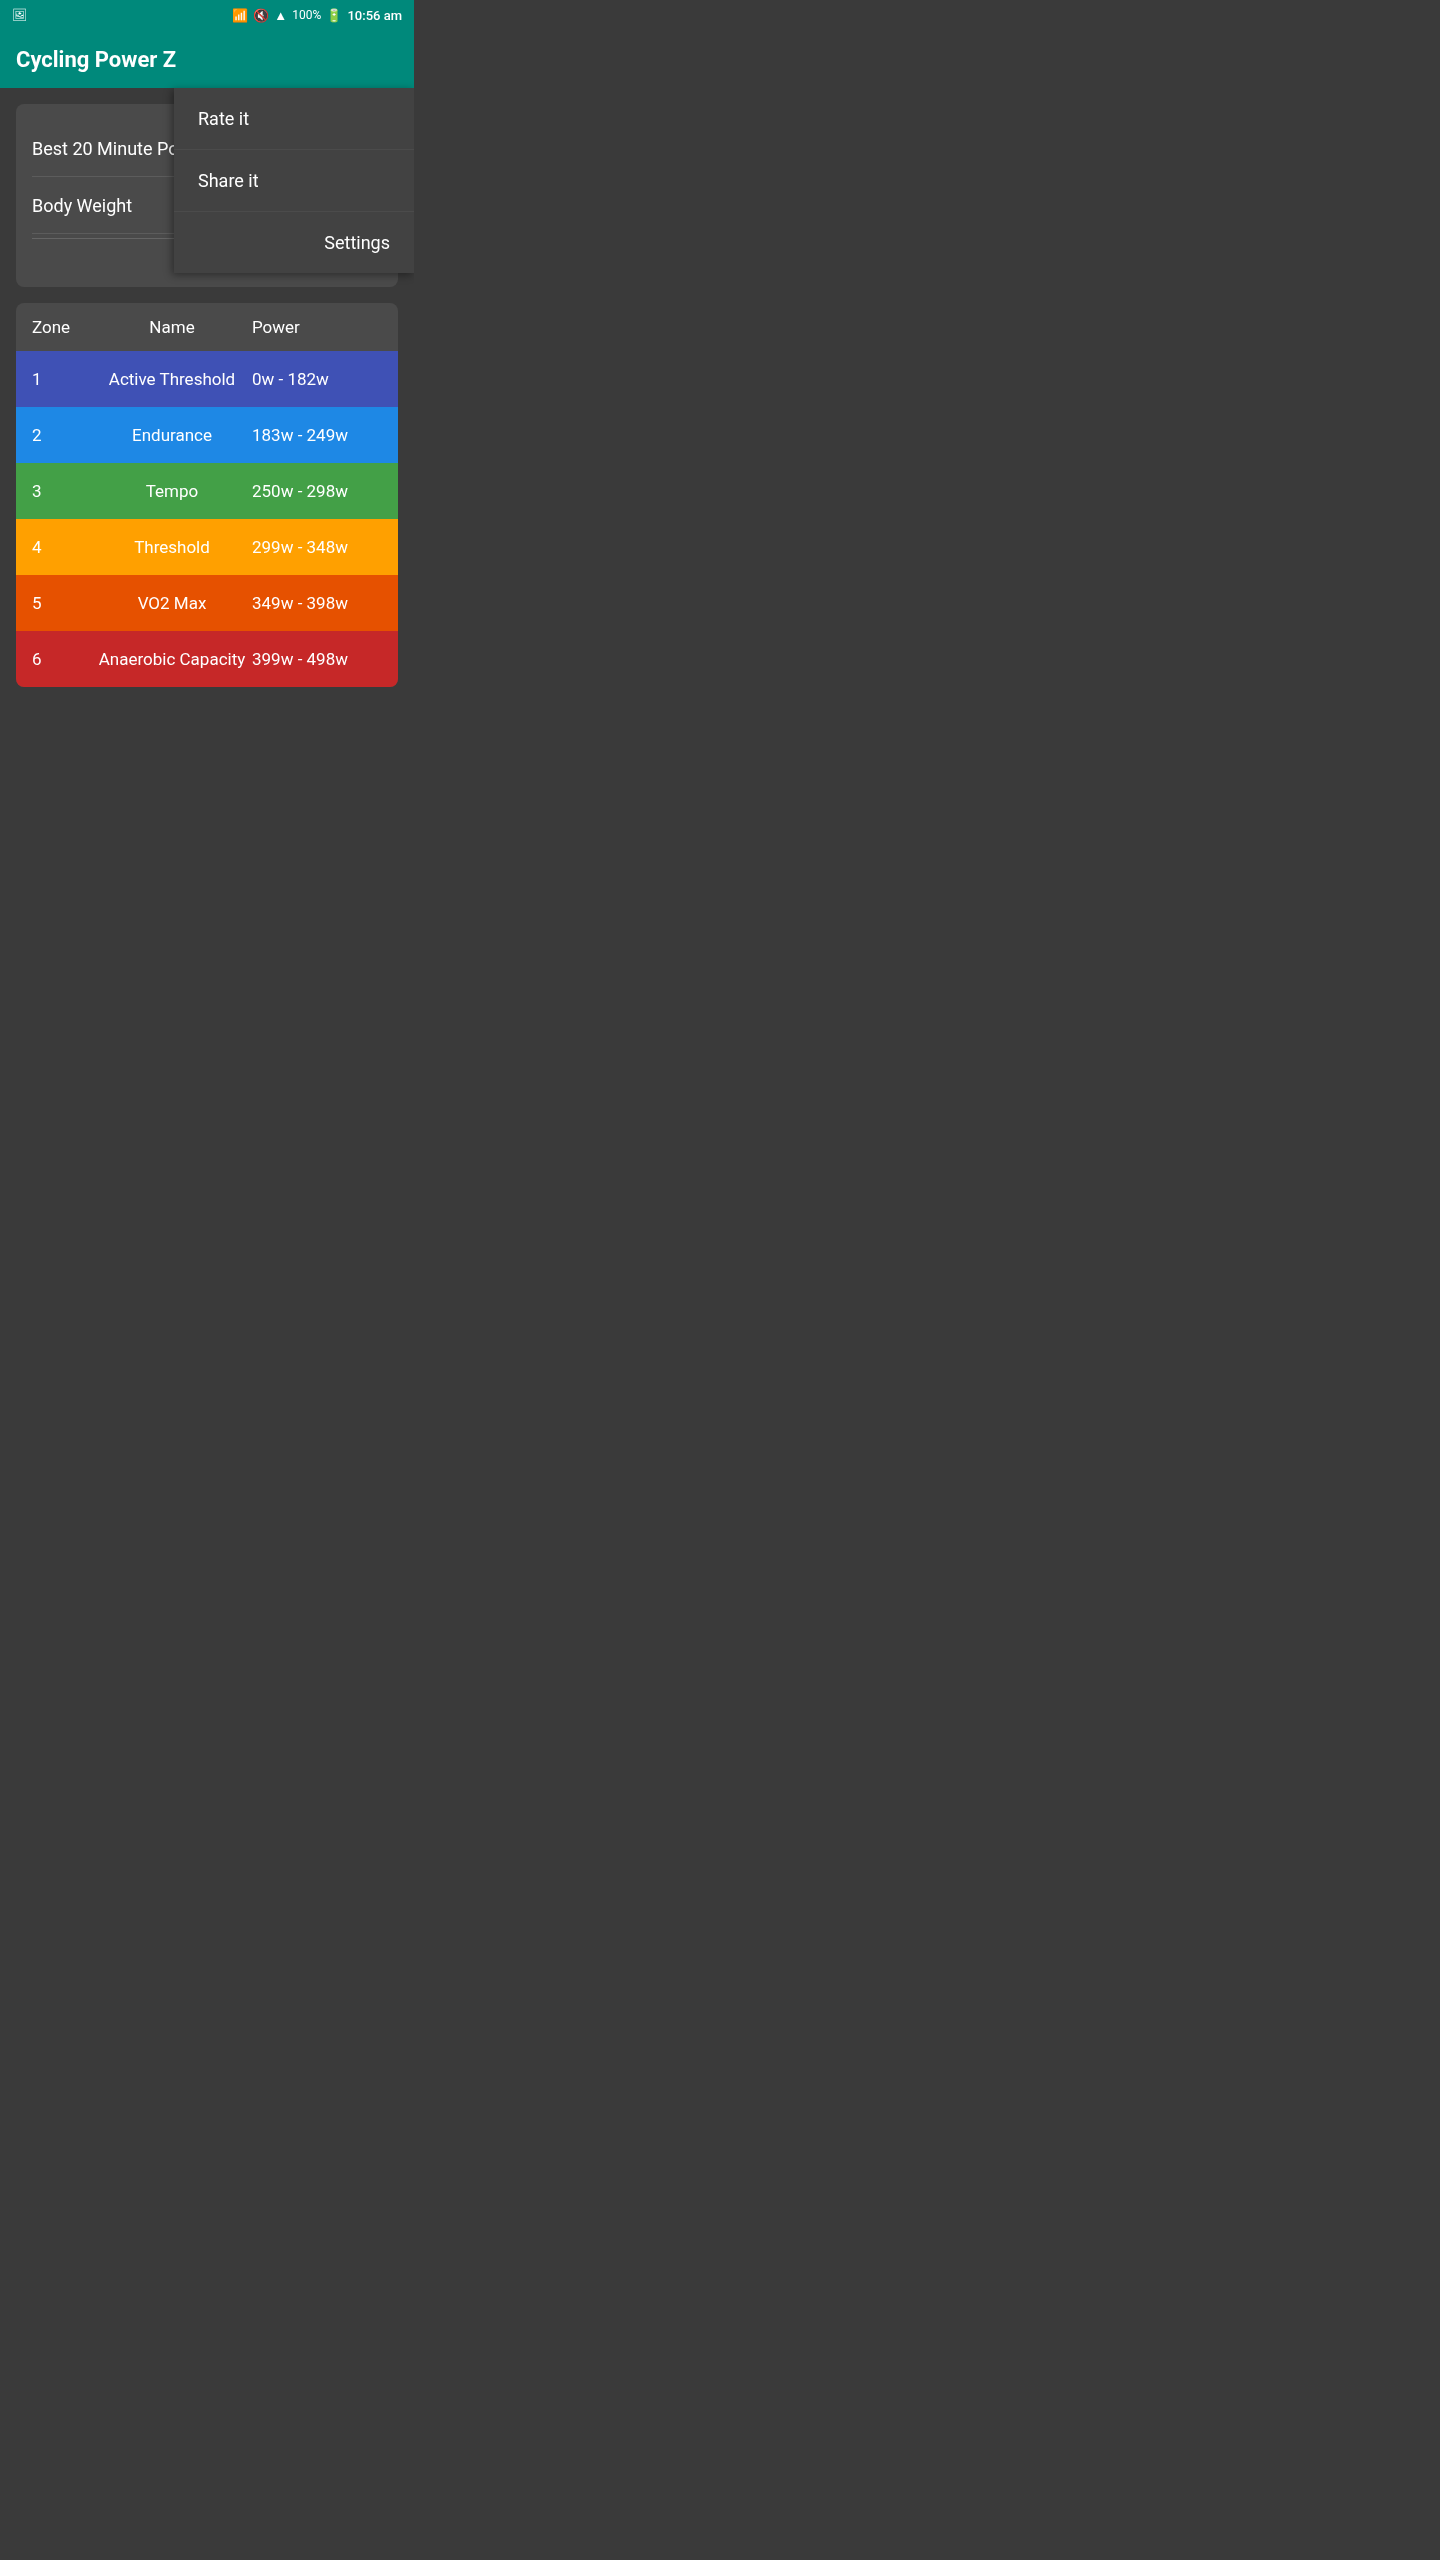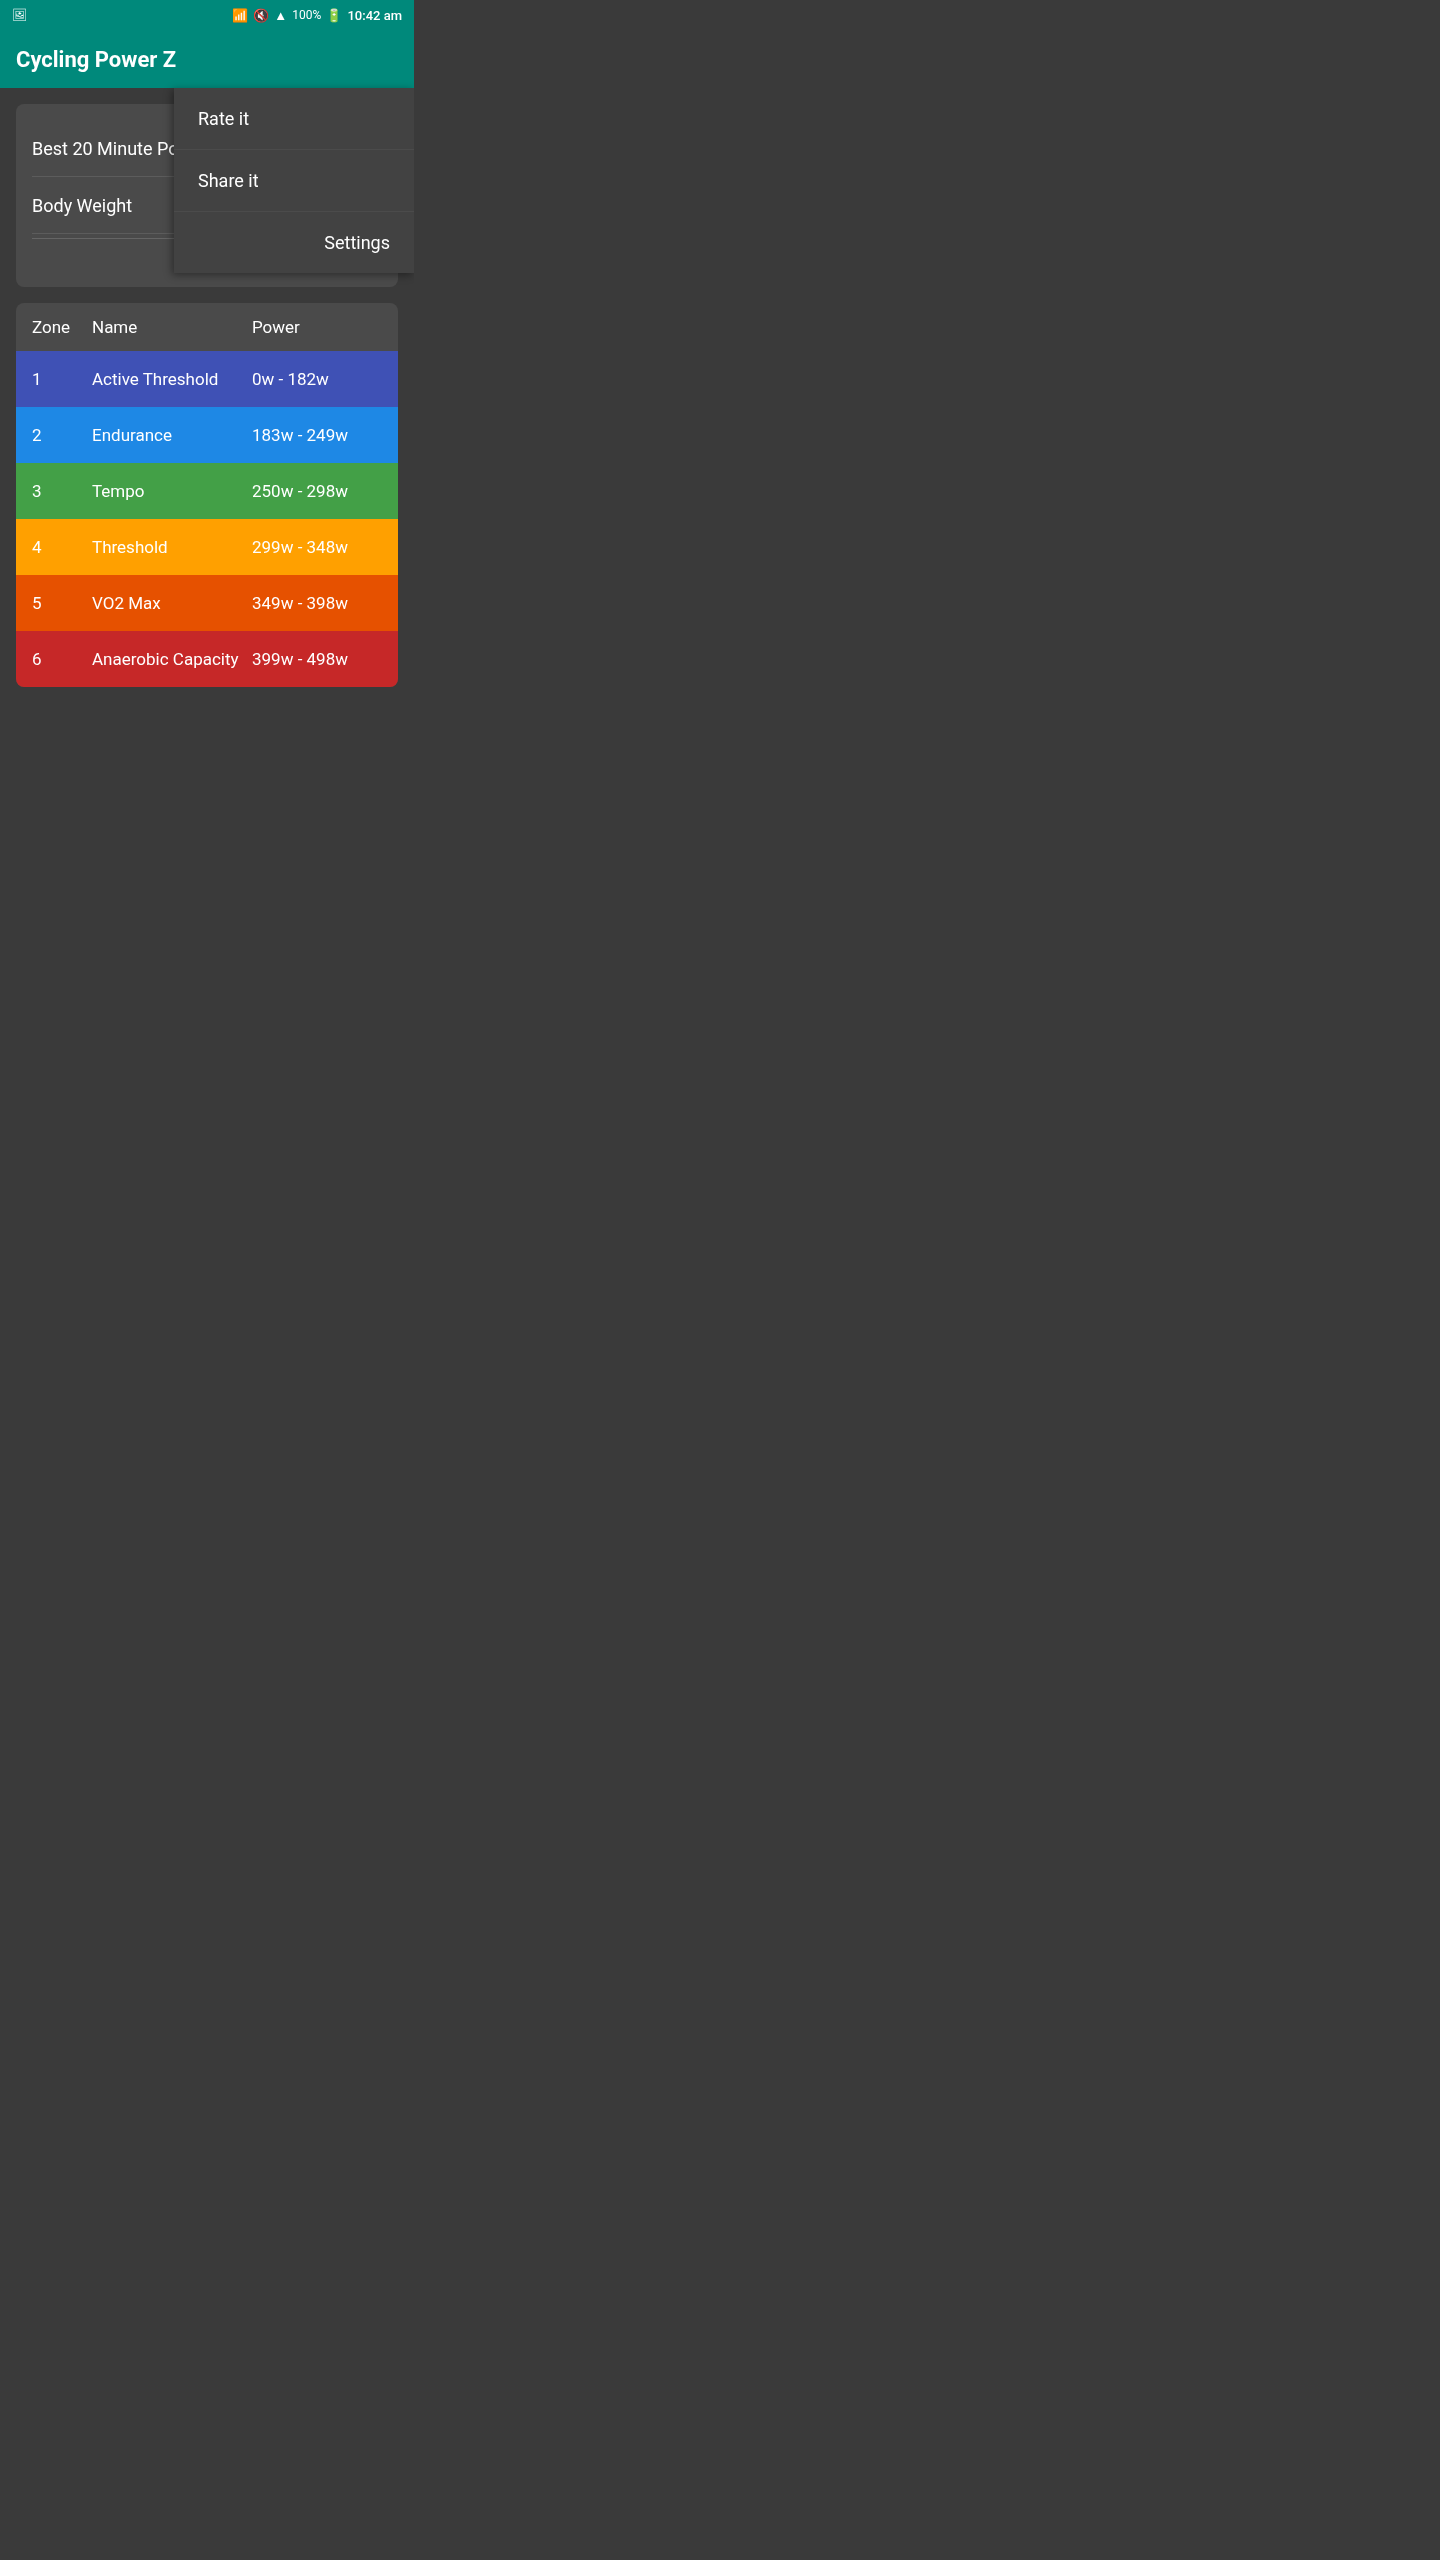"10:42 am" span.status-time { text: 10:42 -> 10:56 }
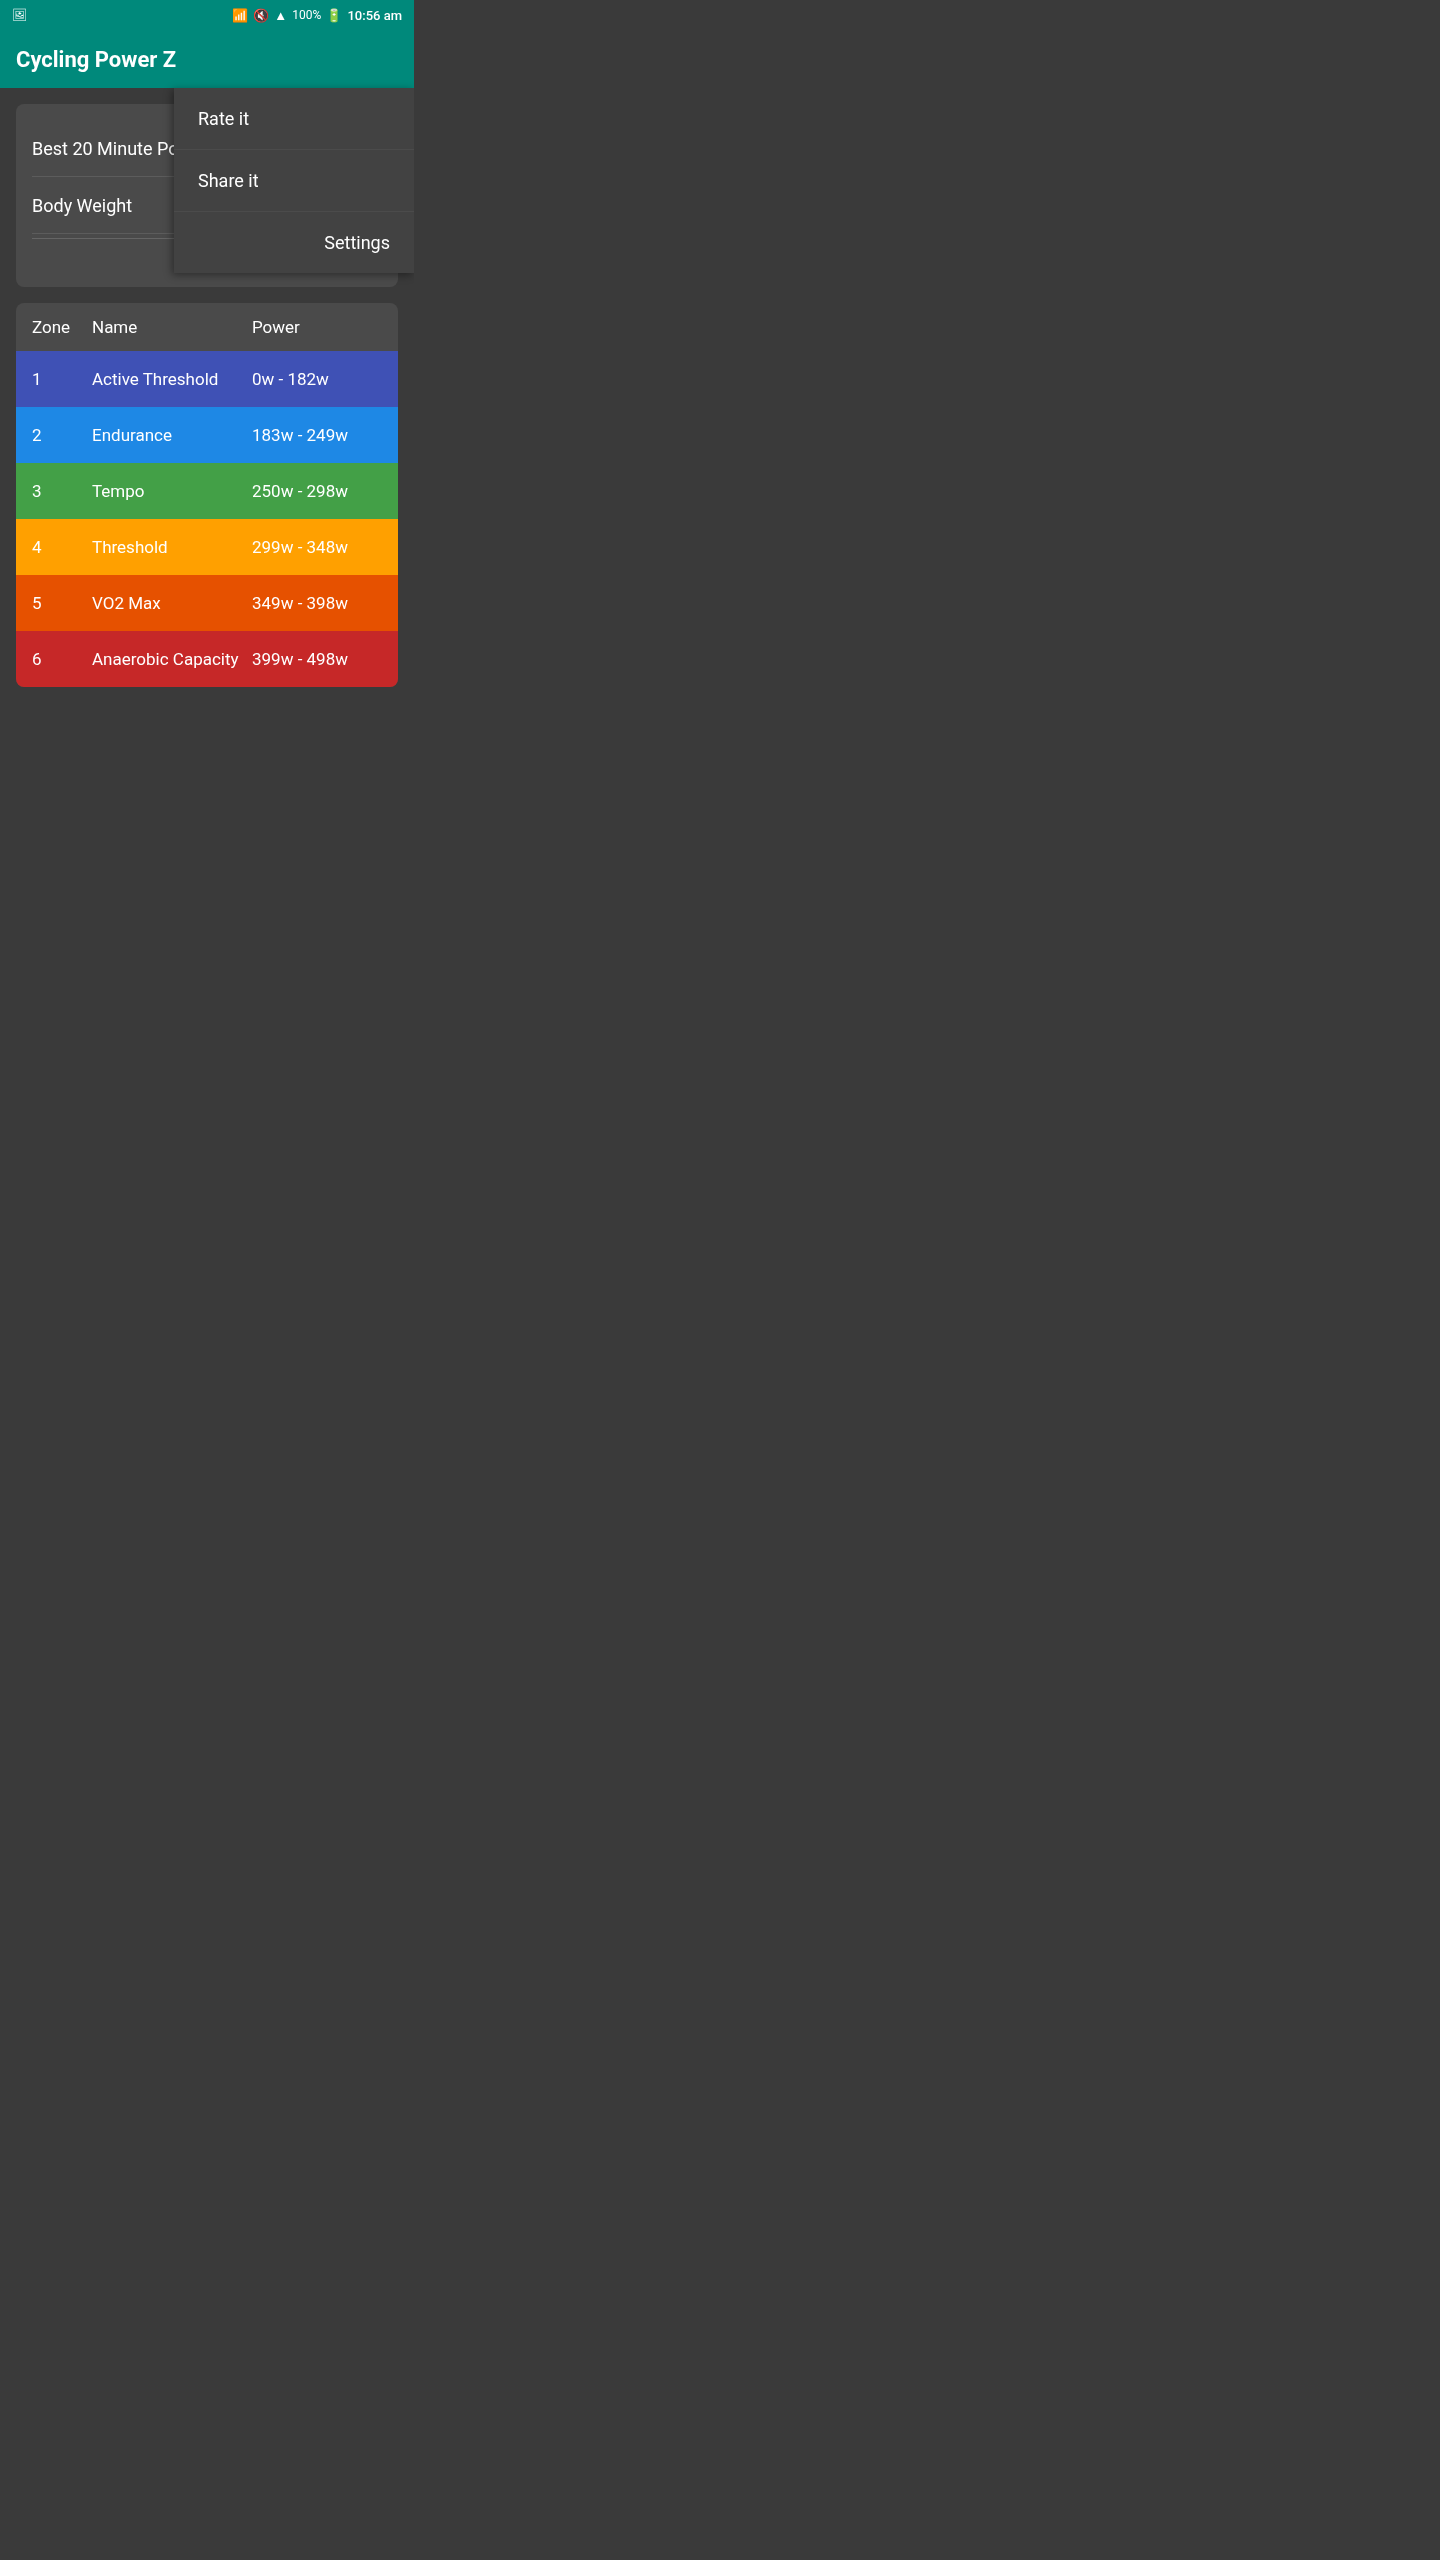"Name" .col-name { text-align: none -> center }
